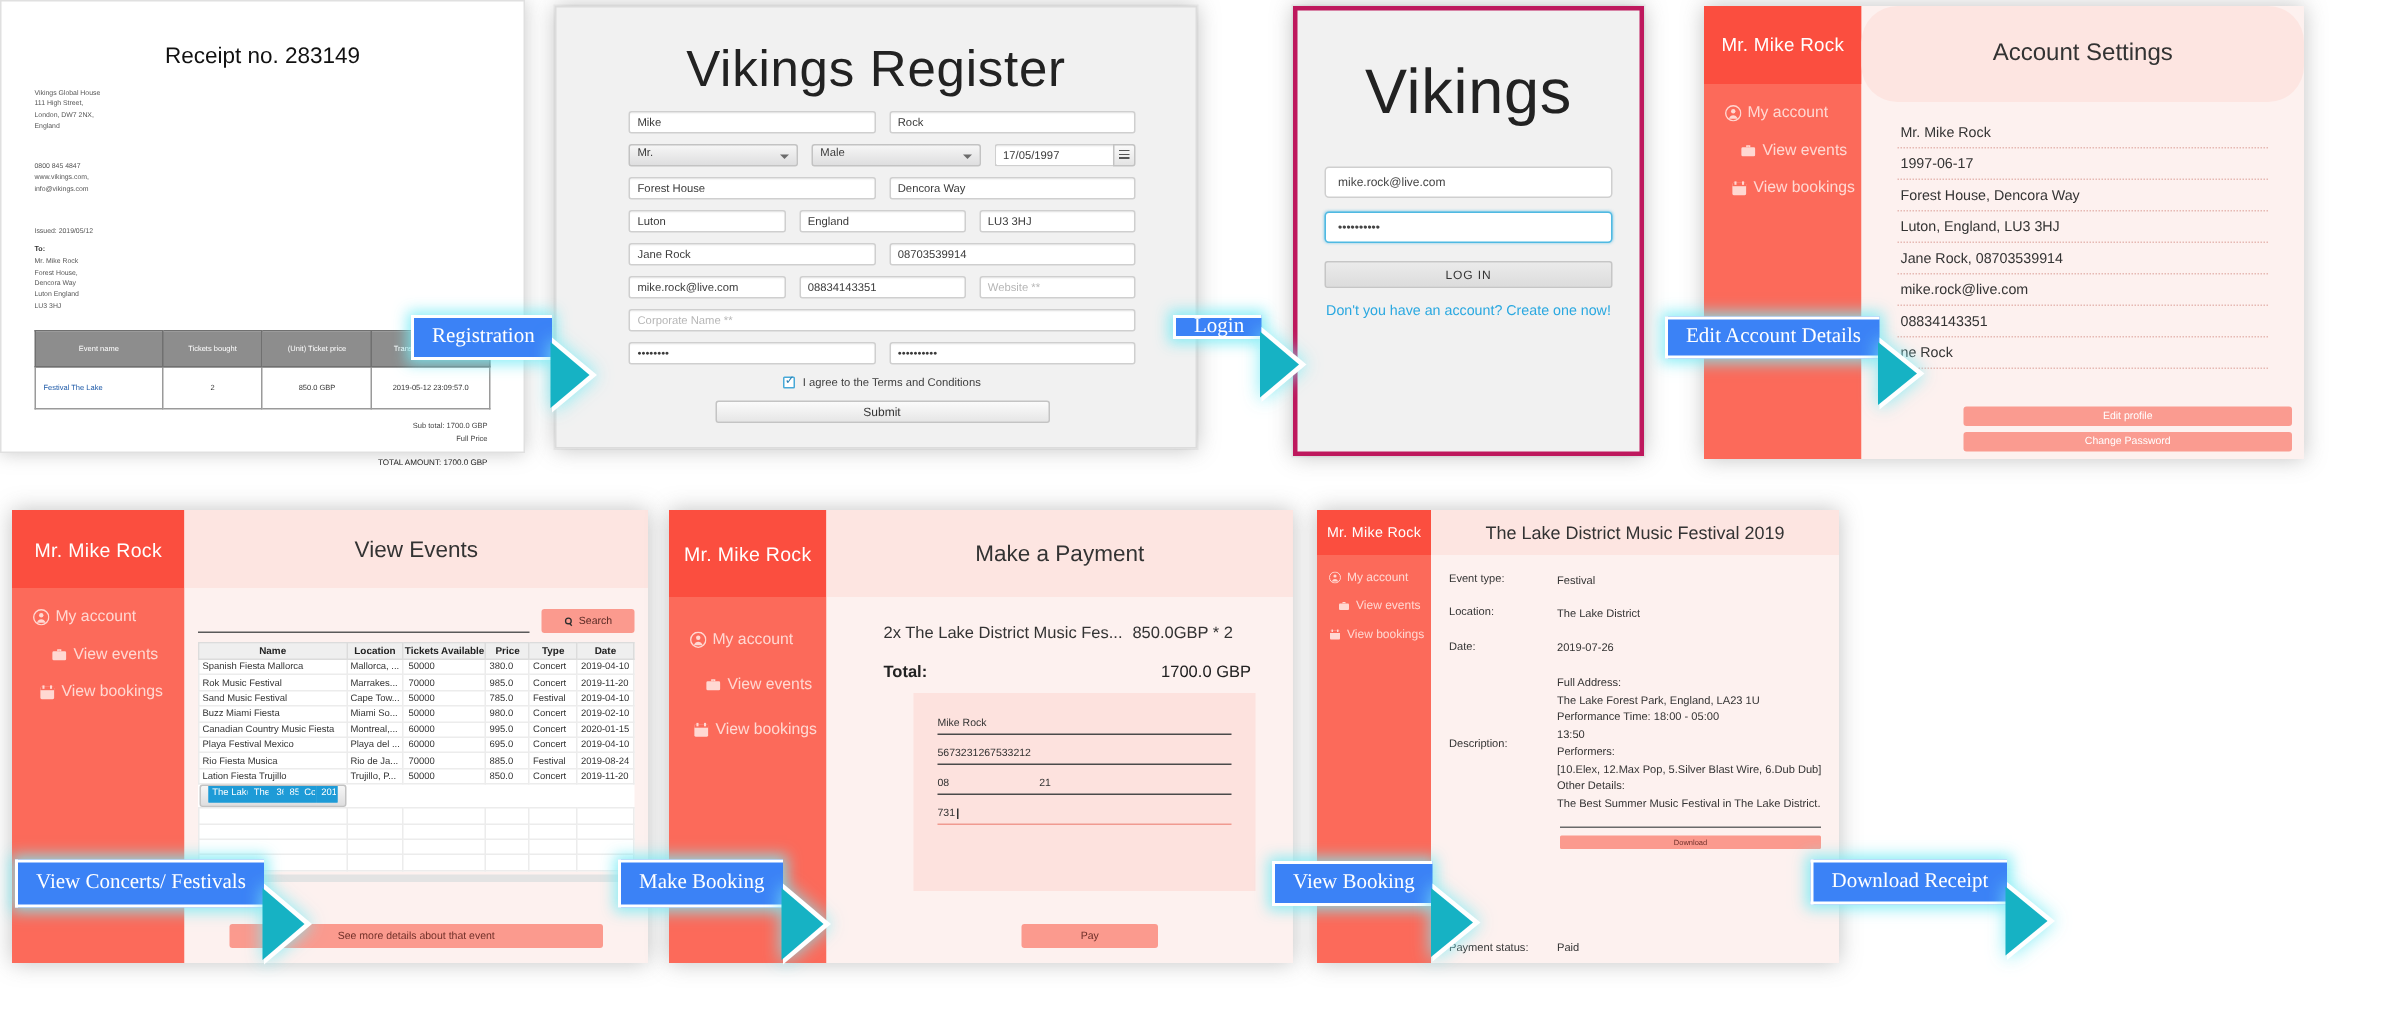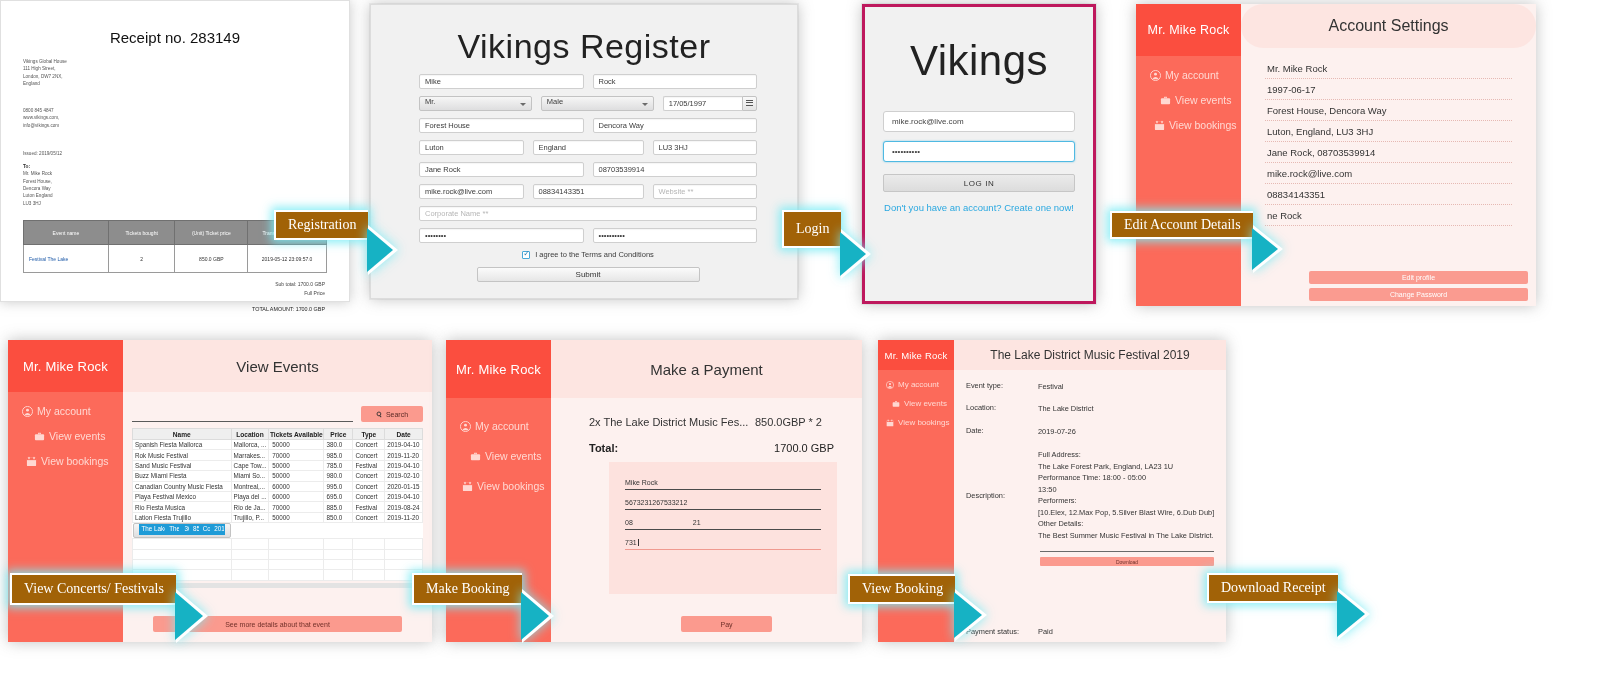"Account Settings" #acct .c-head { height: 44px -> 64px }
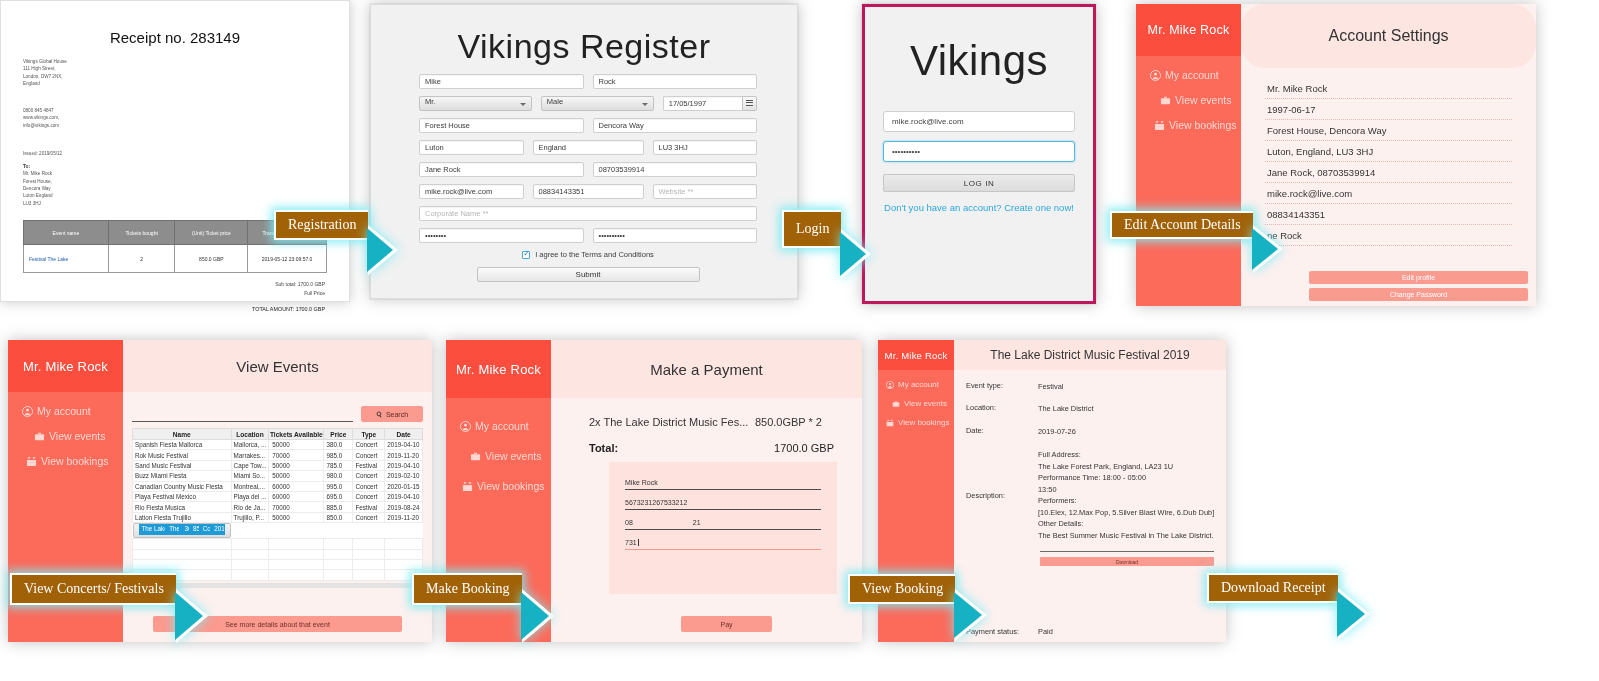"Registration" .arrow .bar { background: #a16207 -> #3b82f6 }
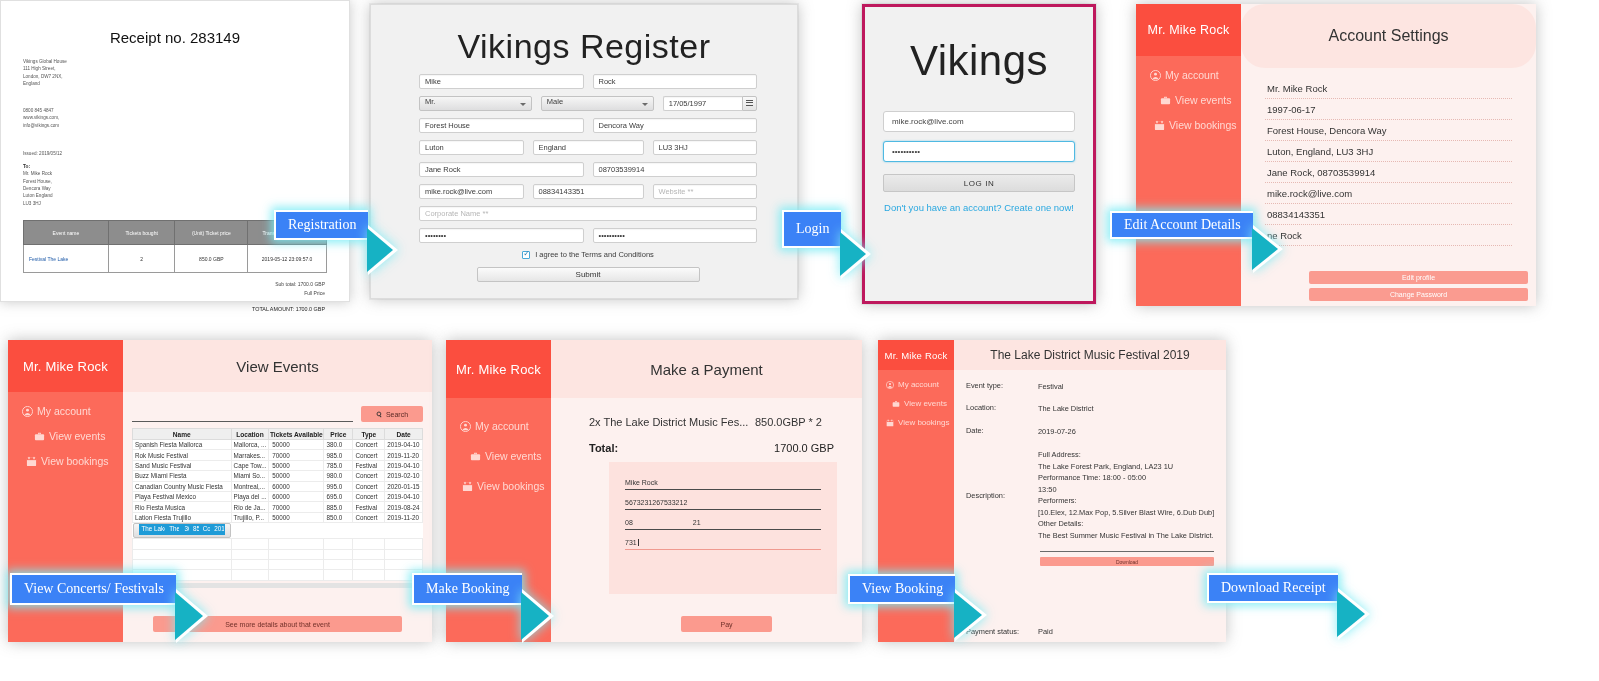"Login" div.arrow { height: 38px -> 16px }
